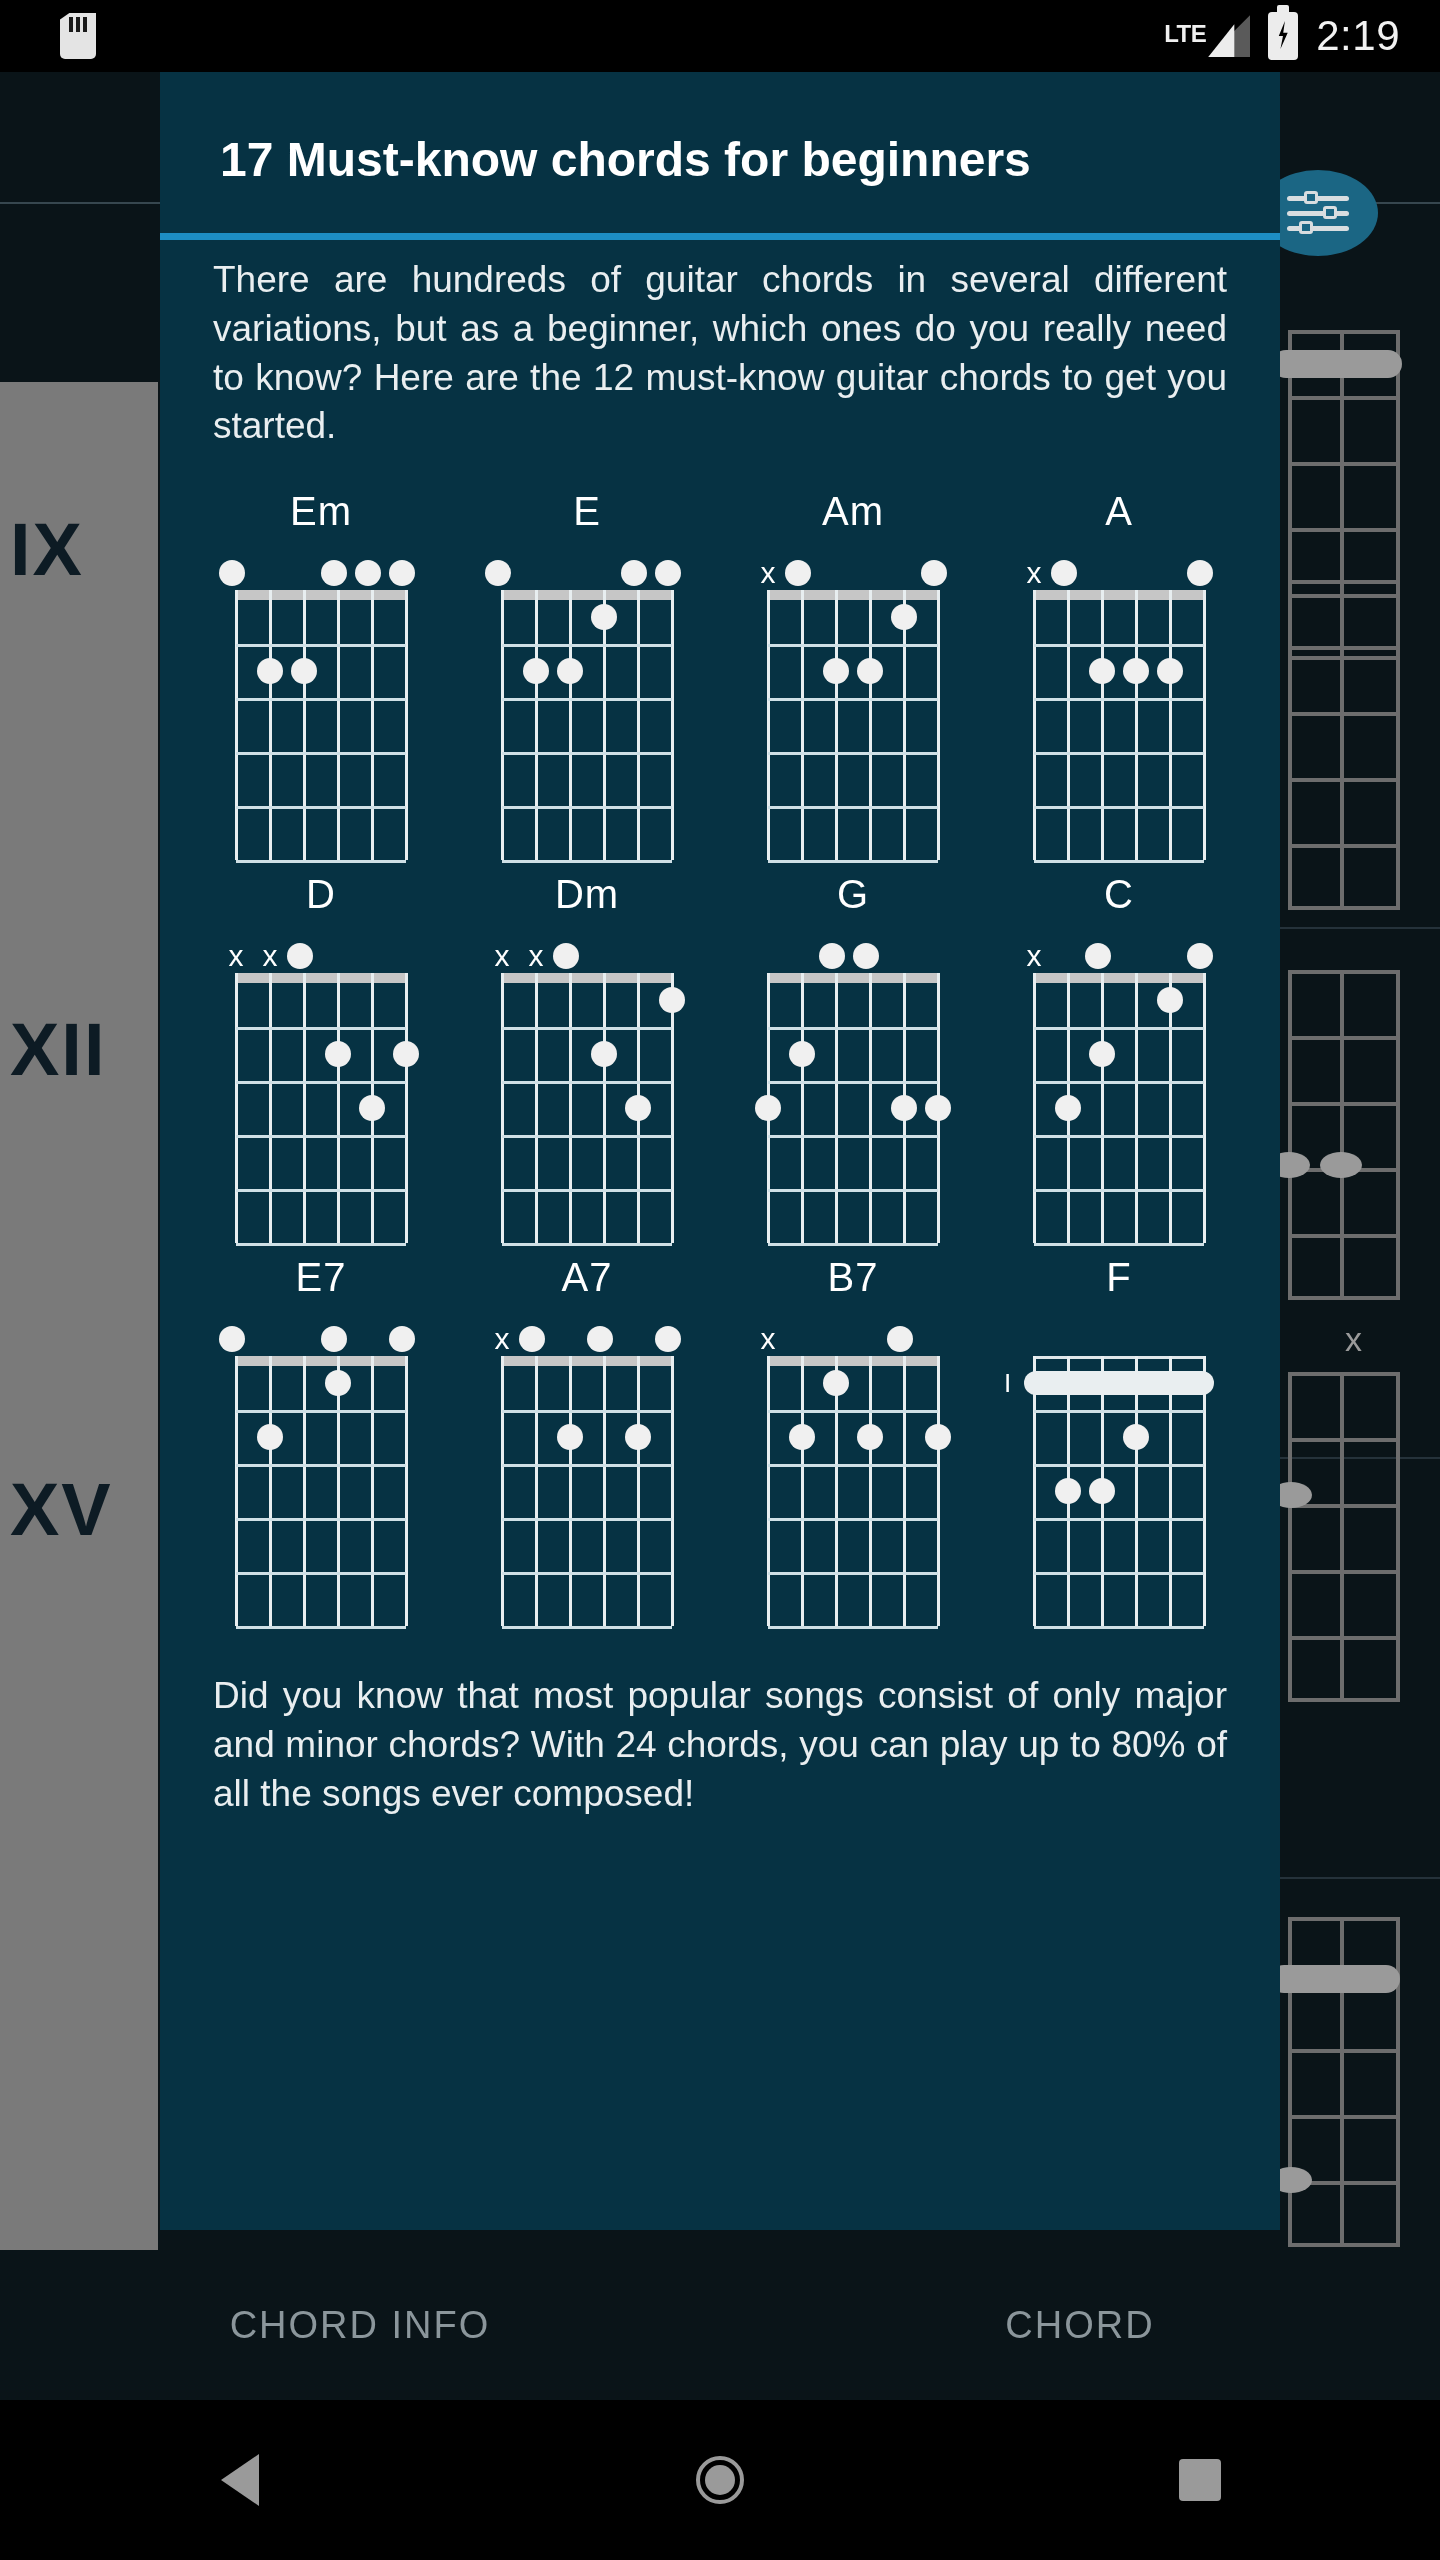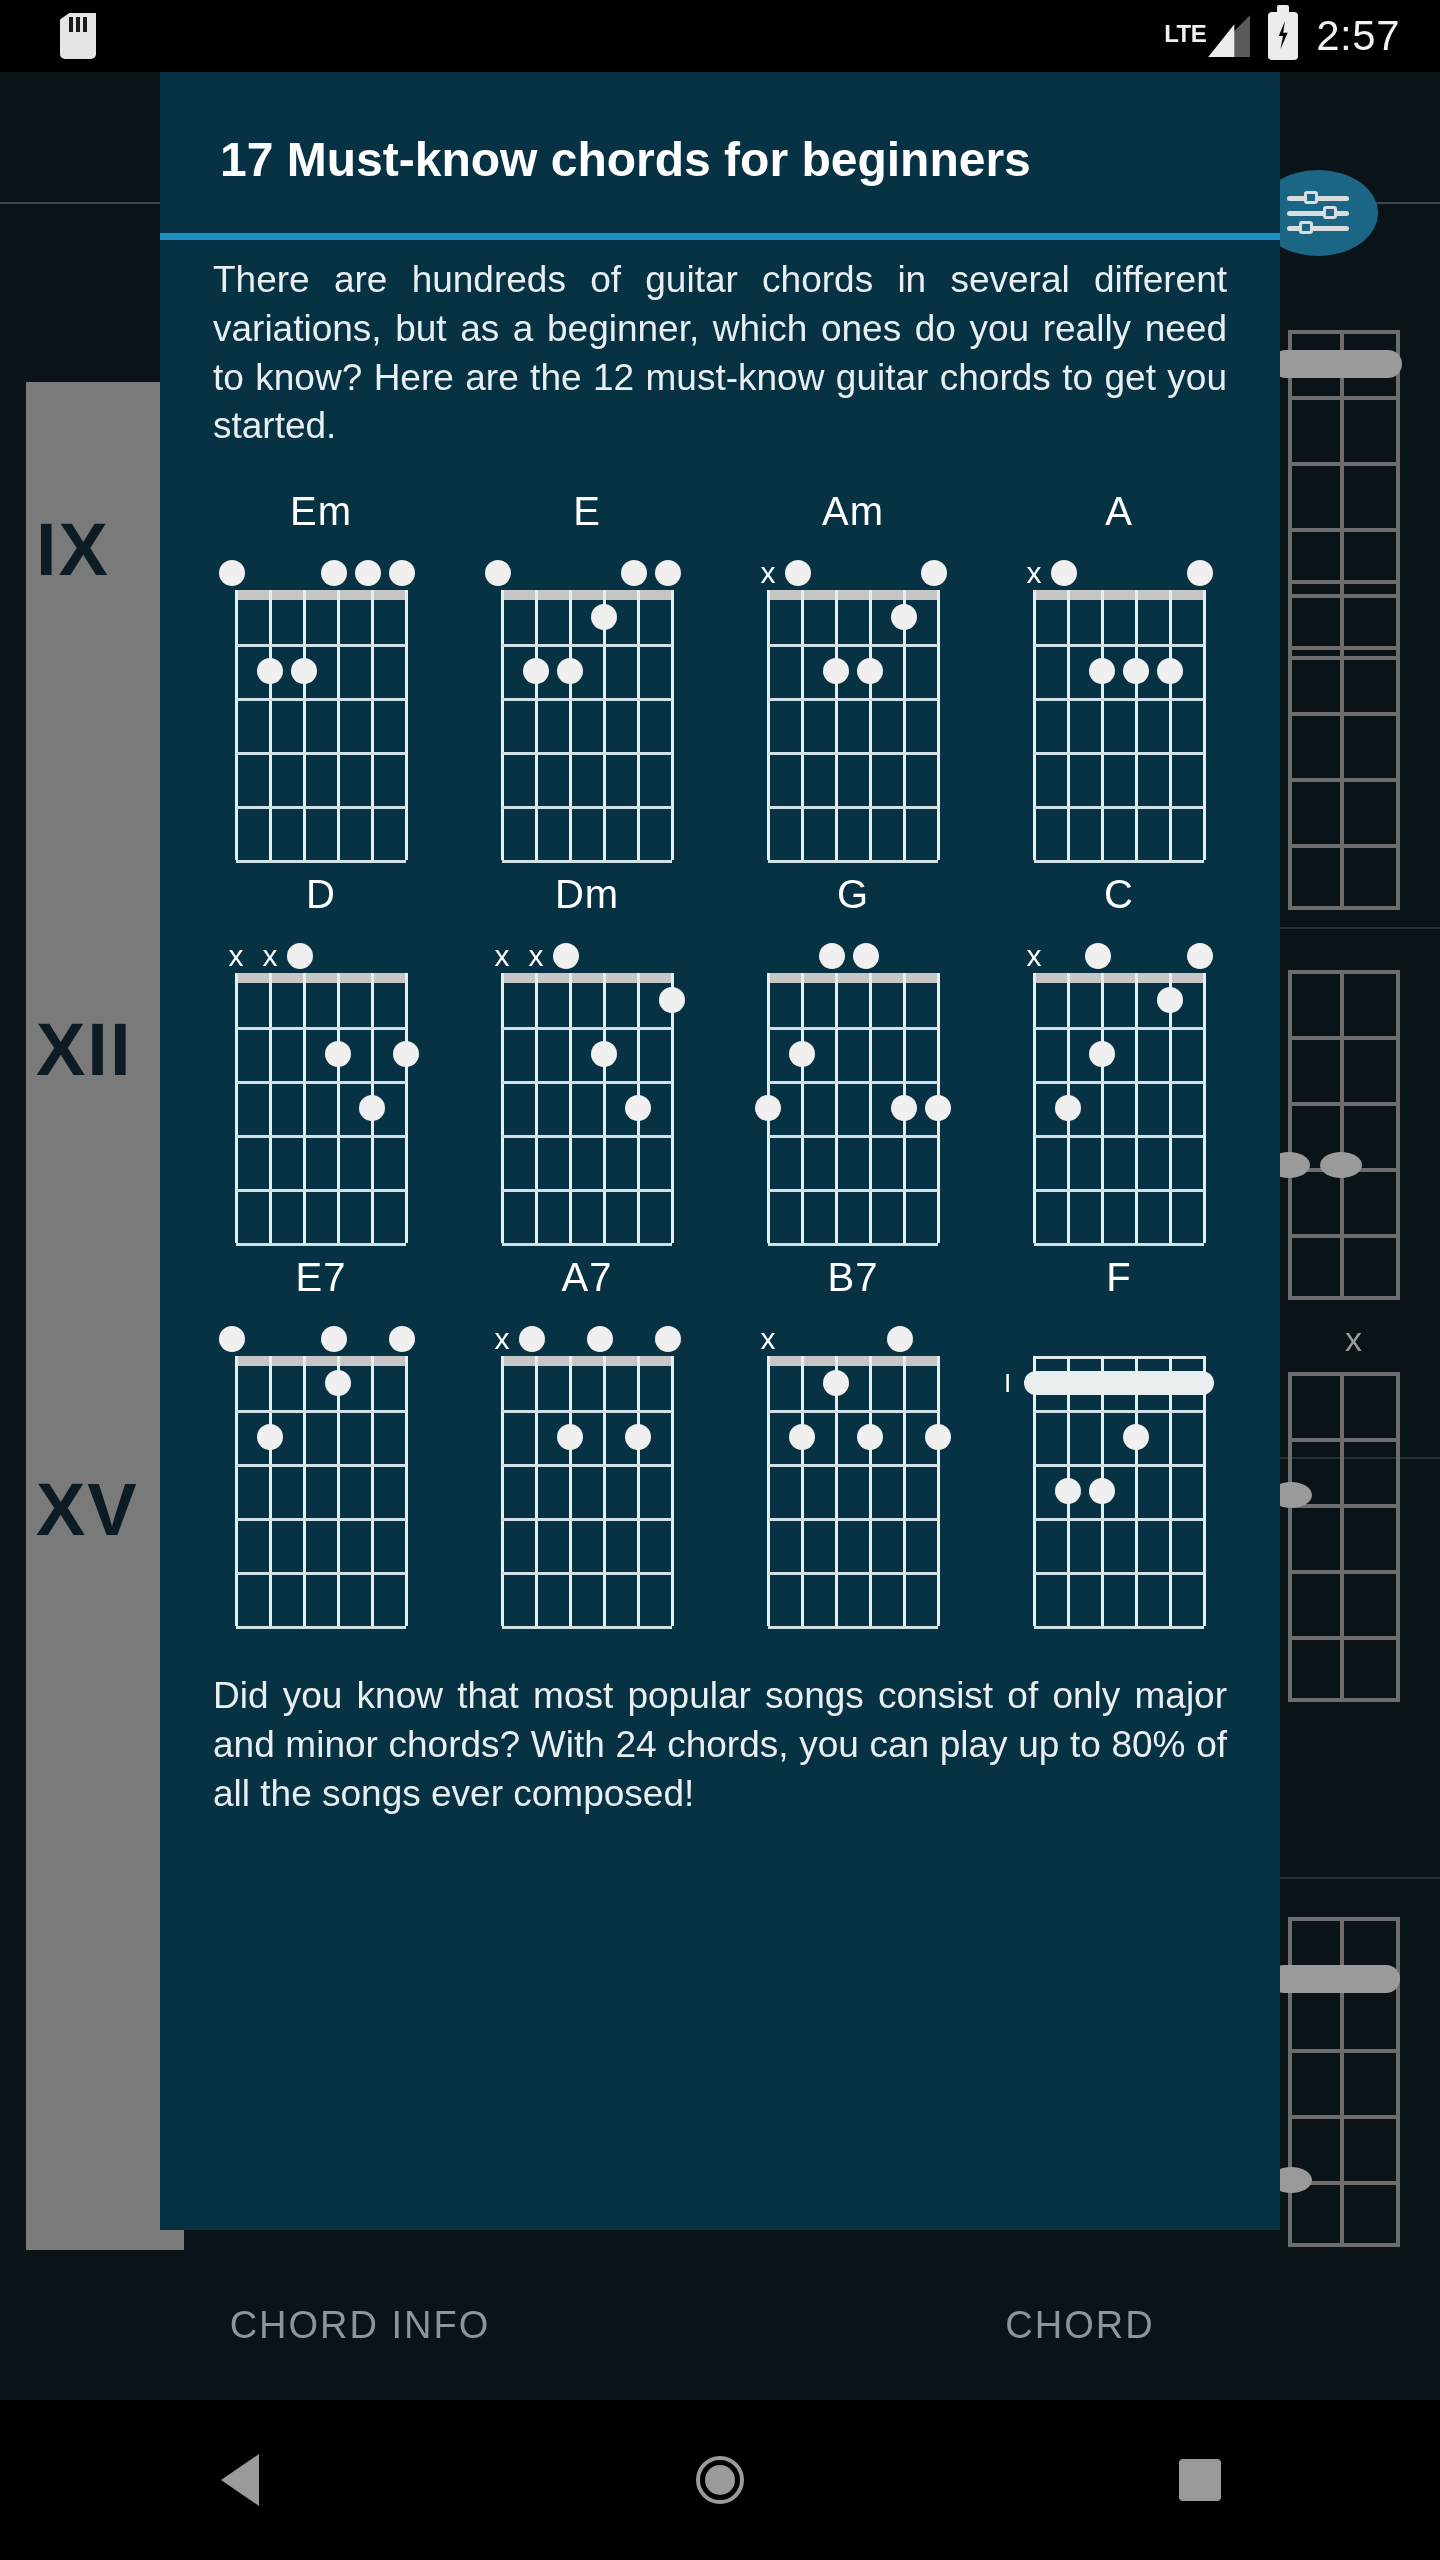"2:57" div.clock { text: 2:57 -> 2:19 }
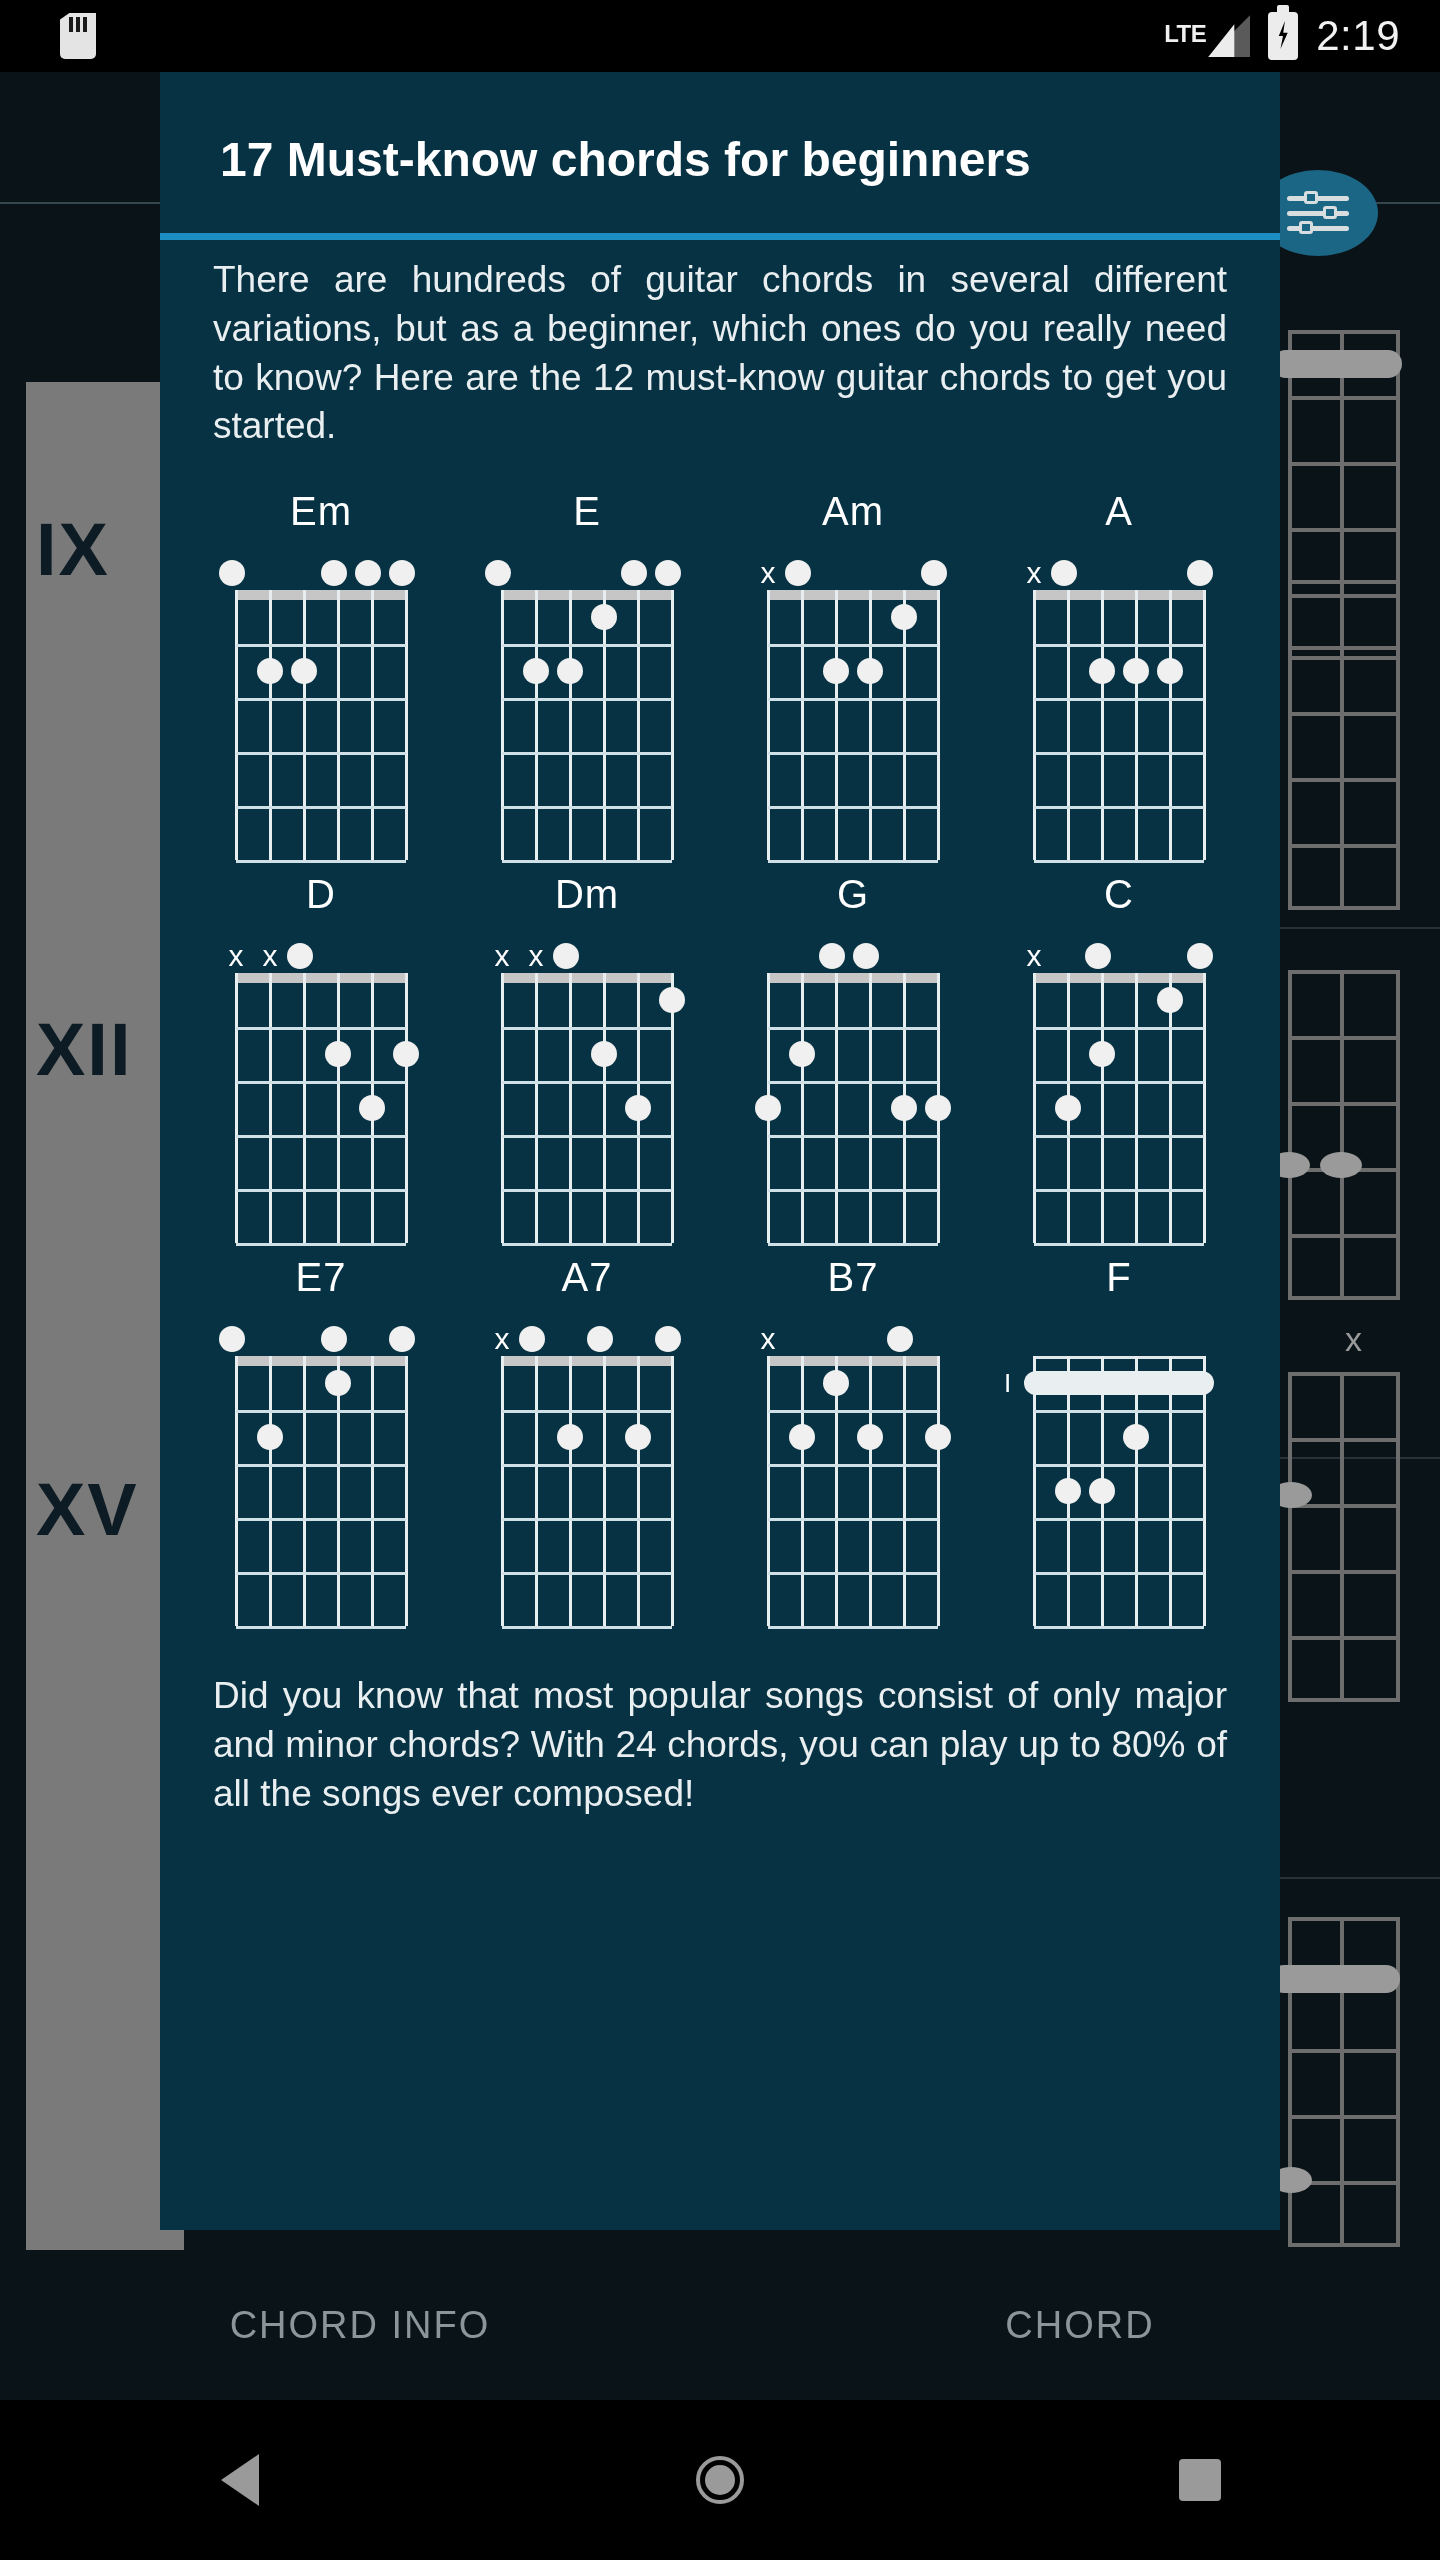"IX" #bg-greyband { margin-left: 26px -> none }
